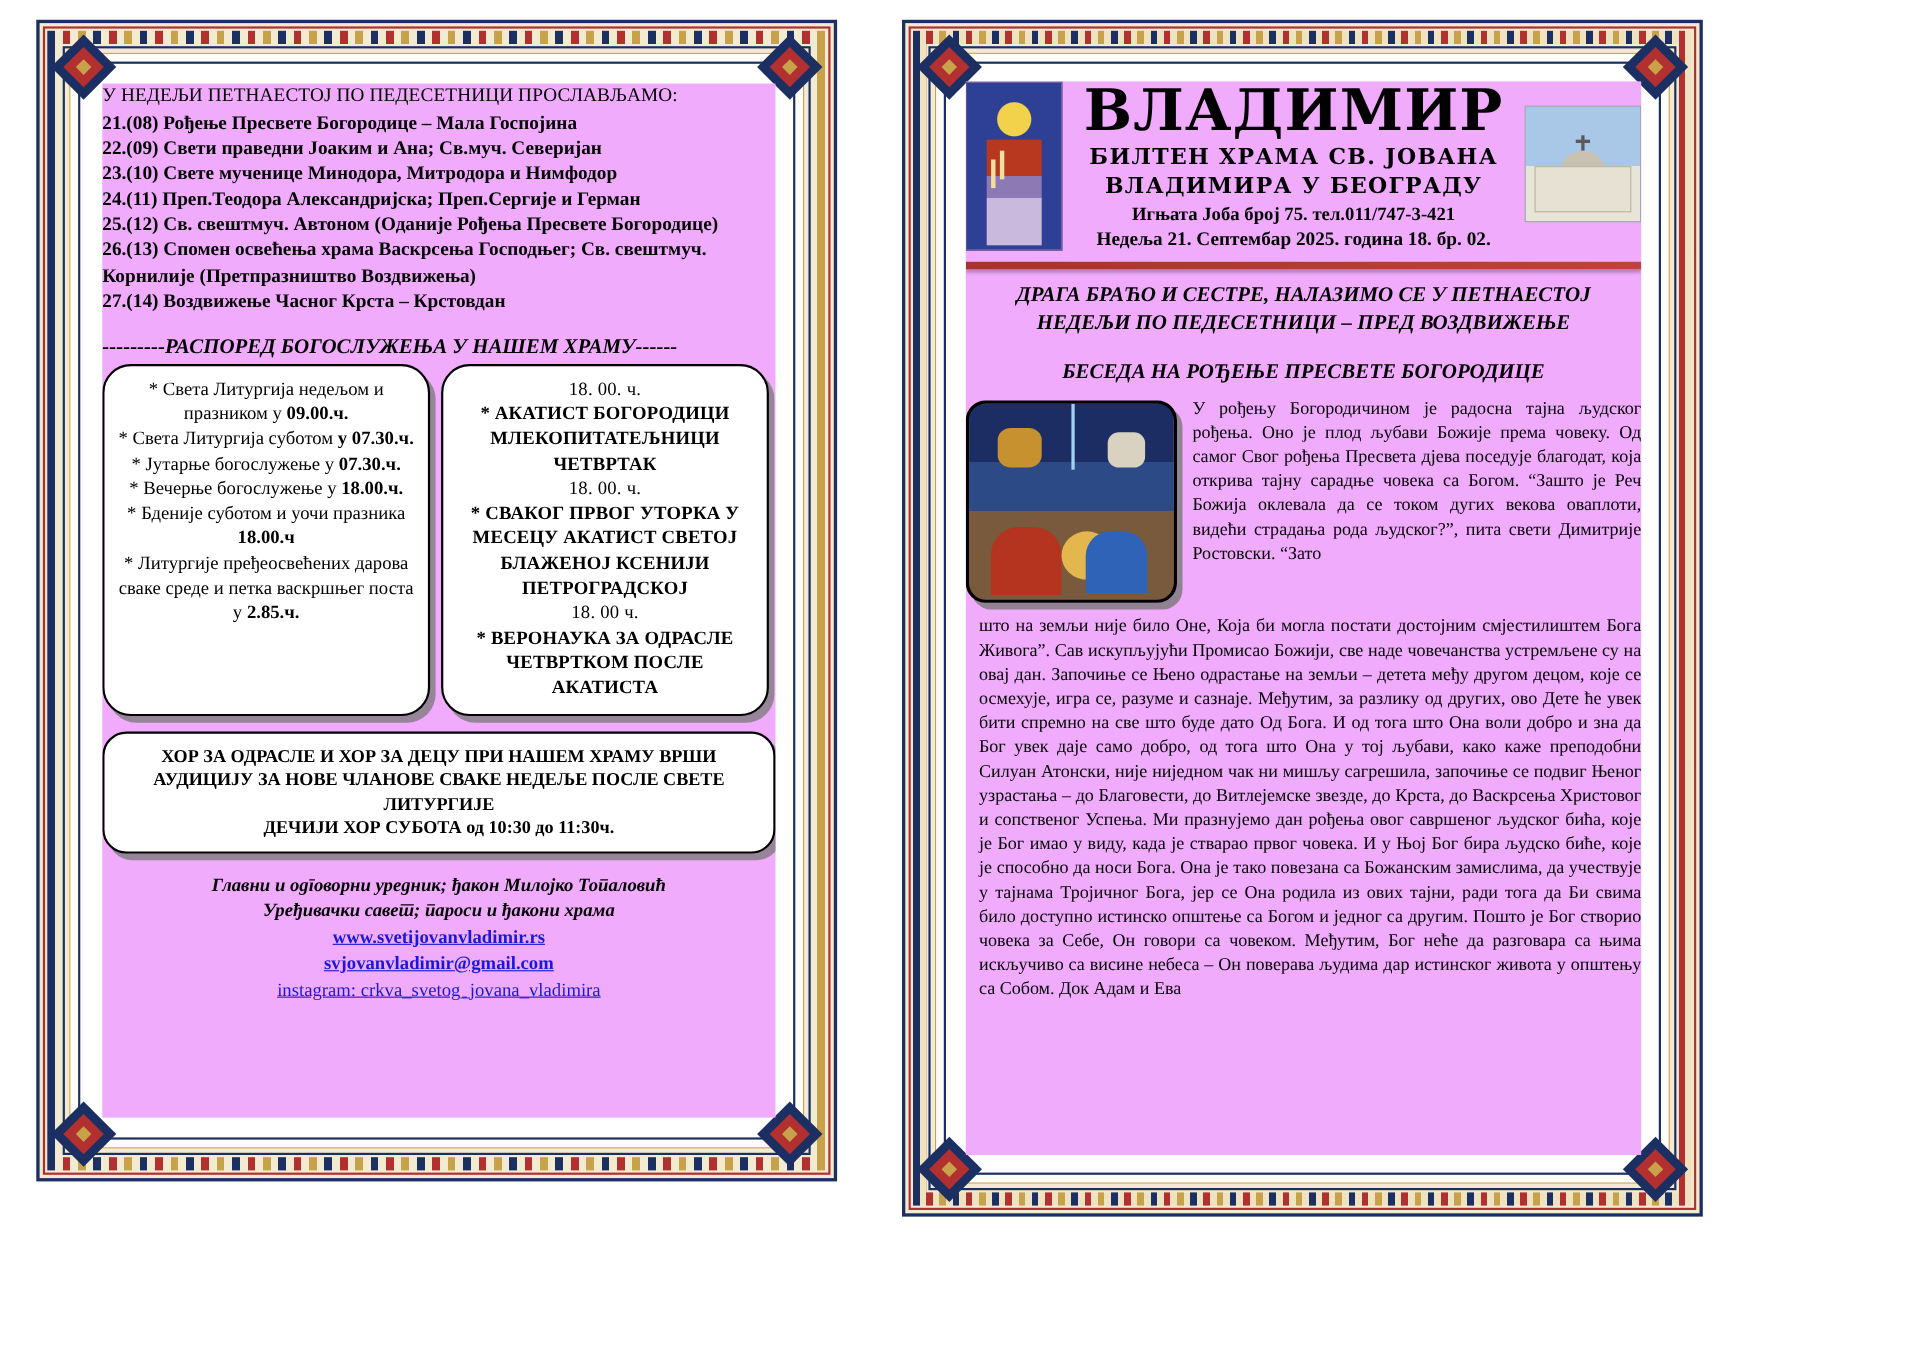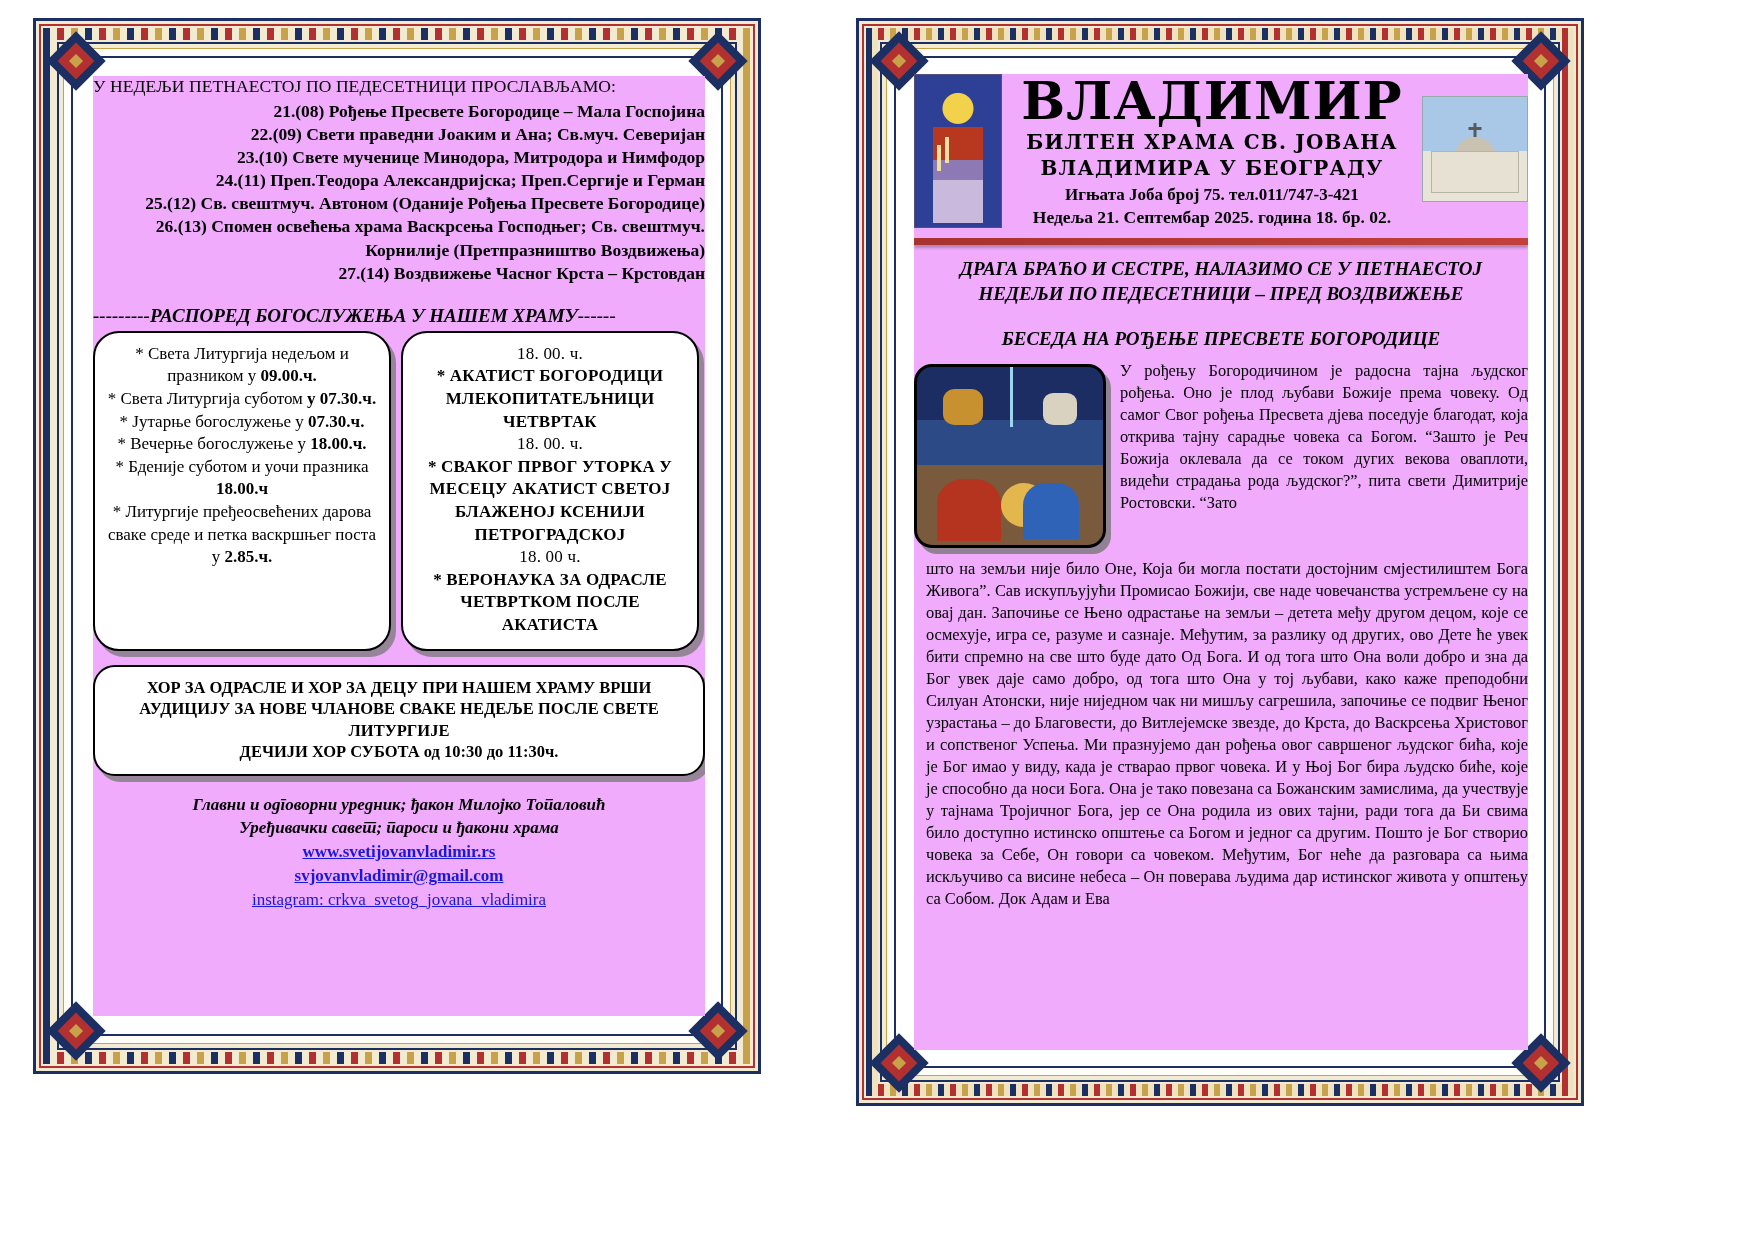"21.(08) Рођење Пресвете Богородице –" .sched-list li { text-align: right -> none }
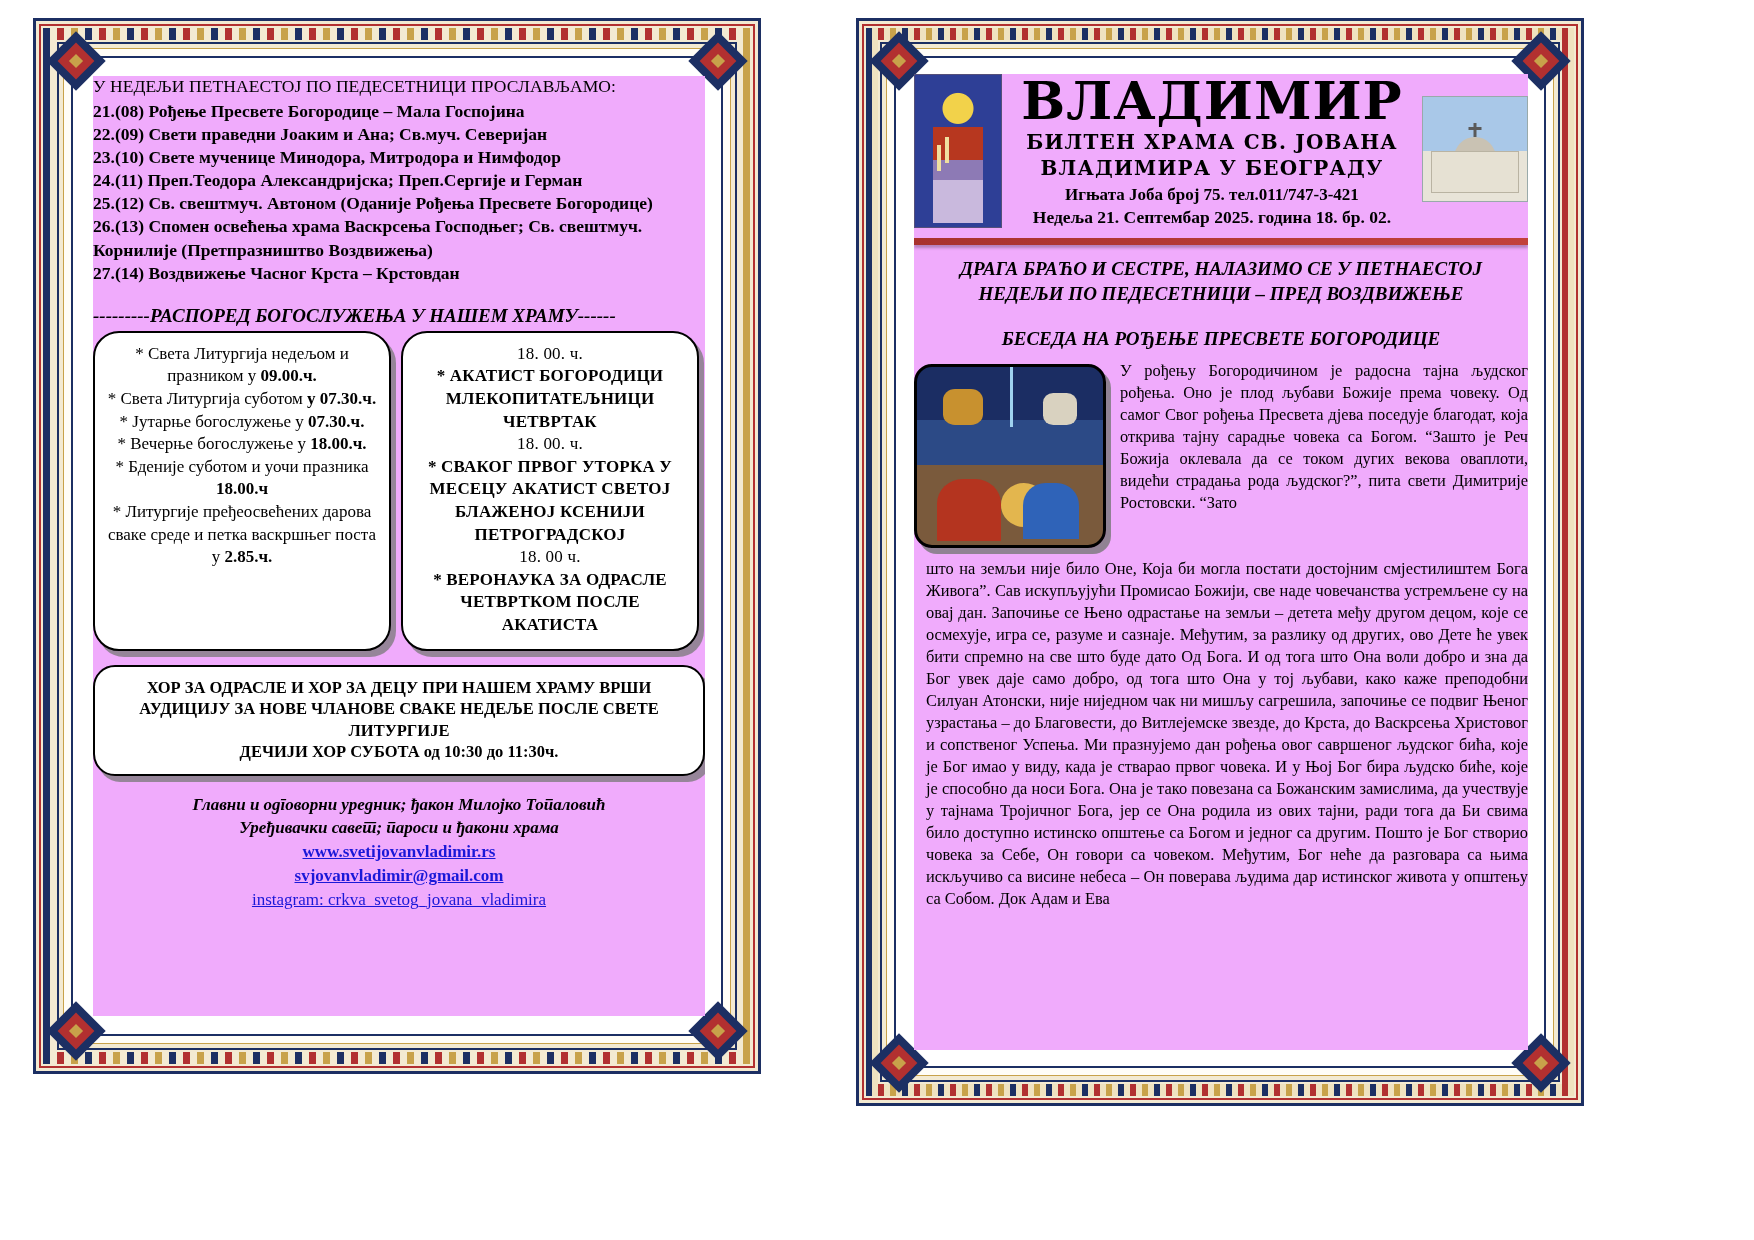"ВЛАДИМИР" .page-right { left: 856px -> 820px }
